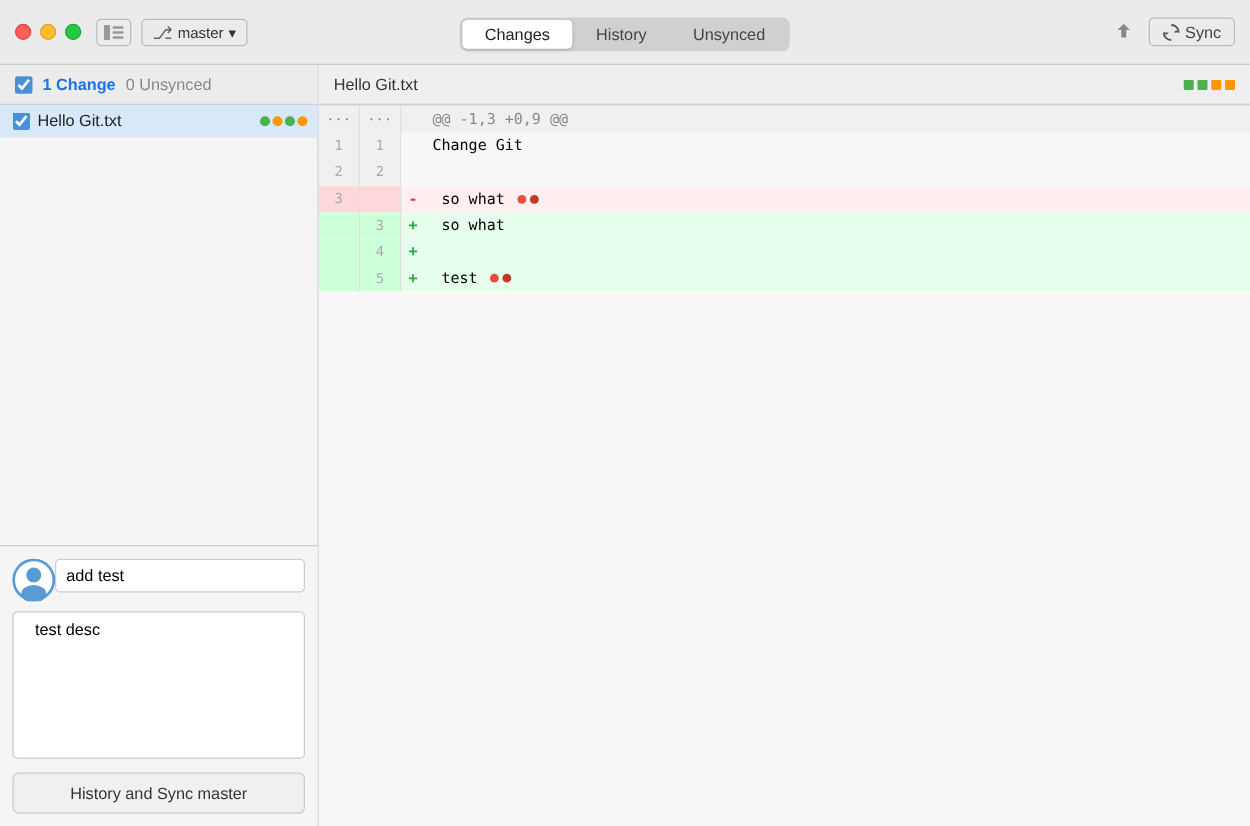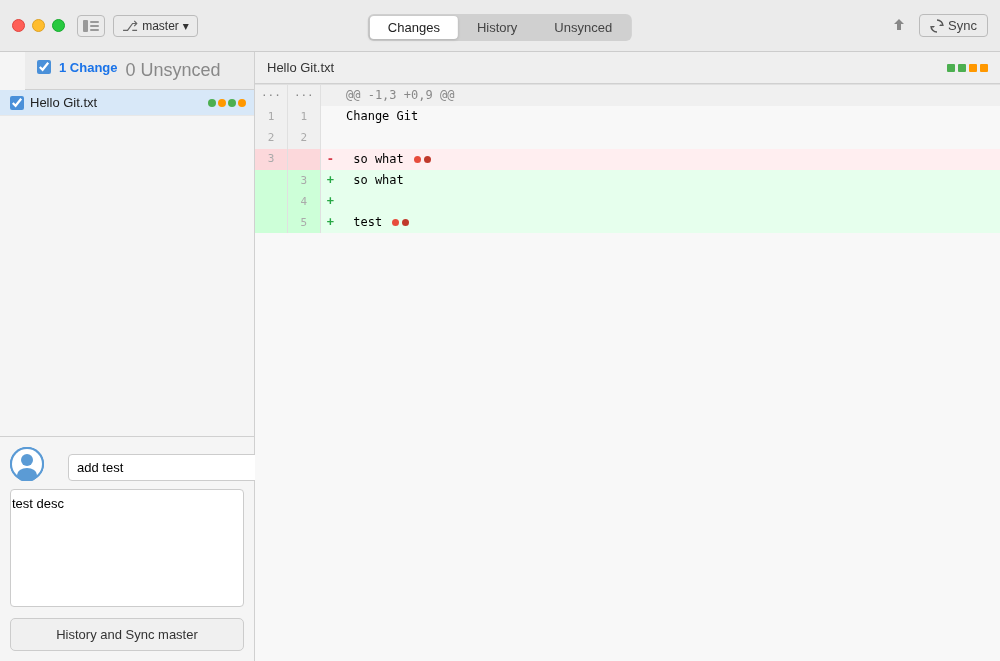"1 Change" .sidebar-header { align-items: none -> center; margin-left: 25px -> none }
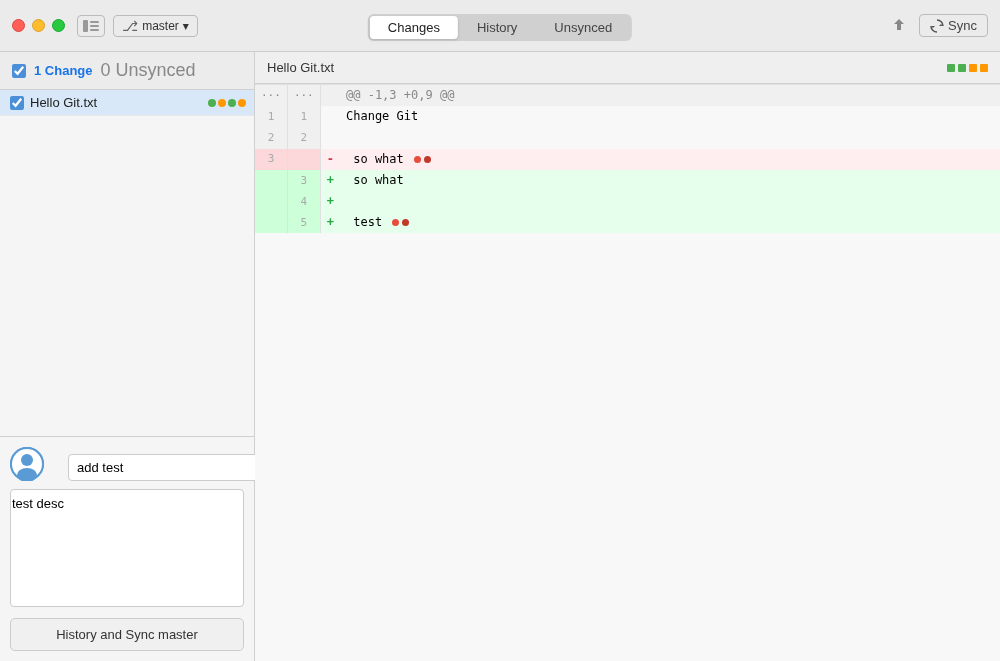"0 Unsynced" .unsynced-count { font-size: 18px -> 13px }
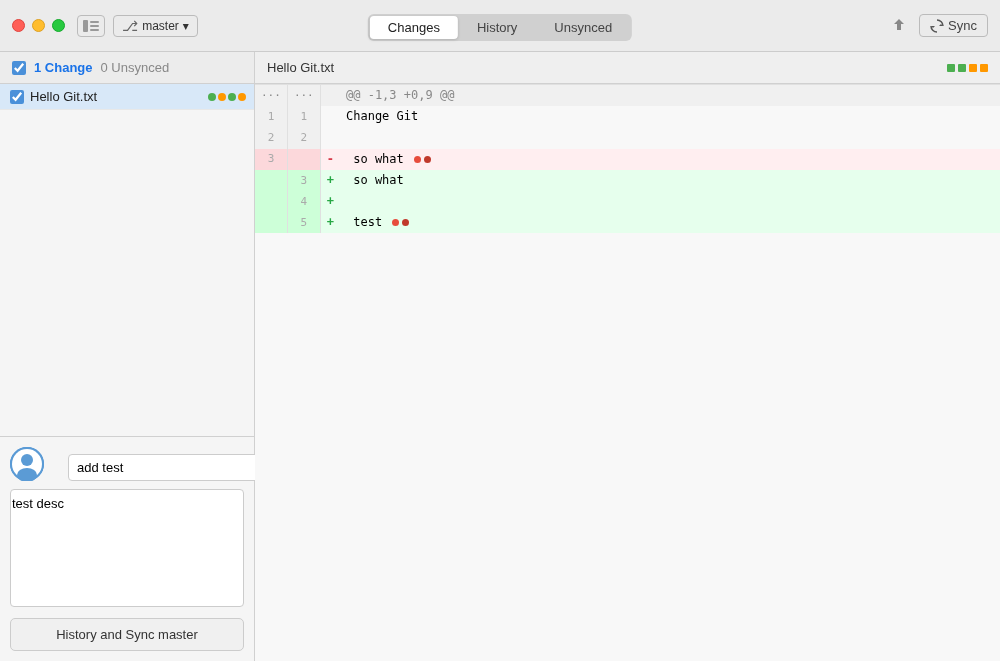"add test" .commit-header { align-items: flex-end -> flex-start; gap: 24px -> 0 }
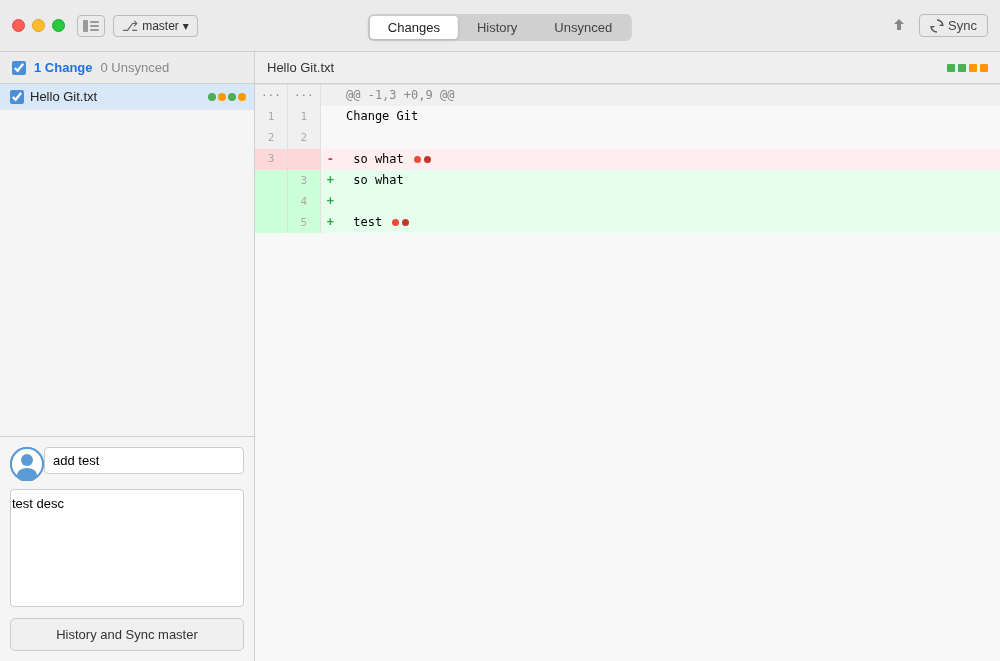"test desc" .commit-desc-input { padding: 6px 1px -> 6px 17px }
